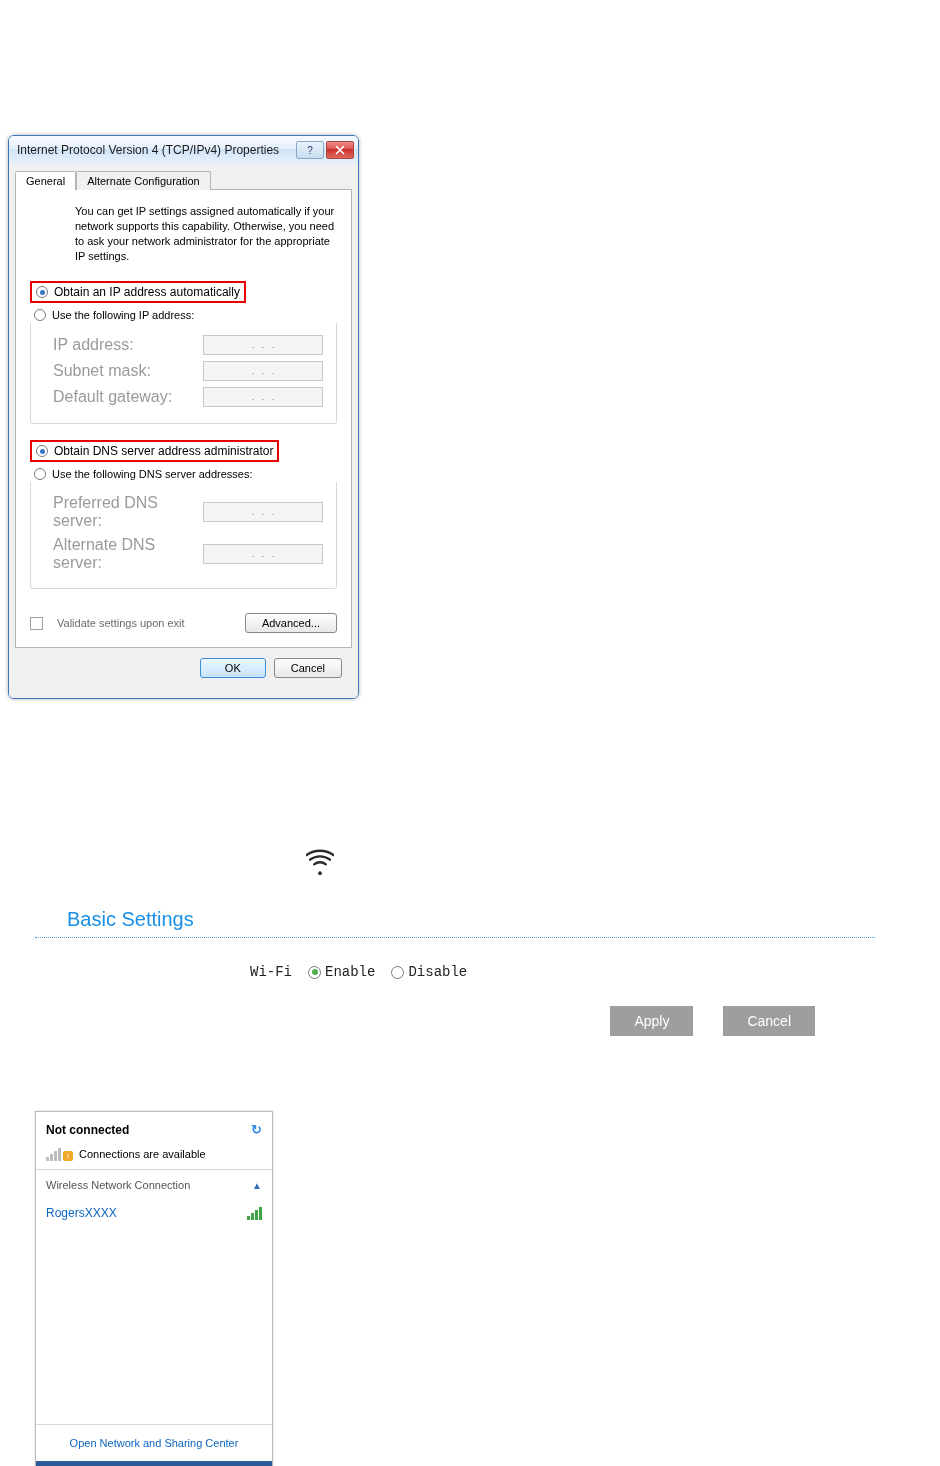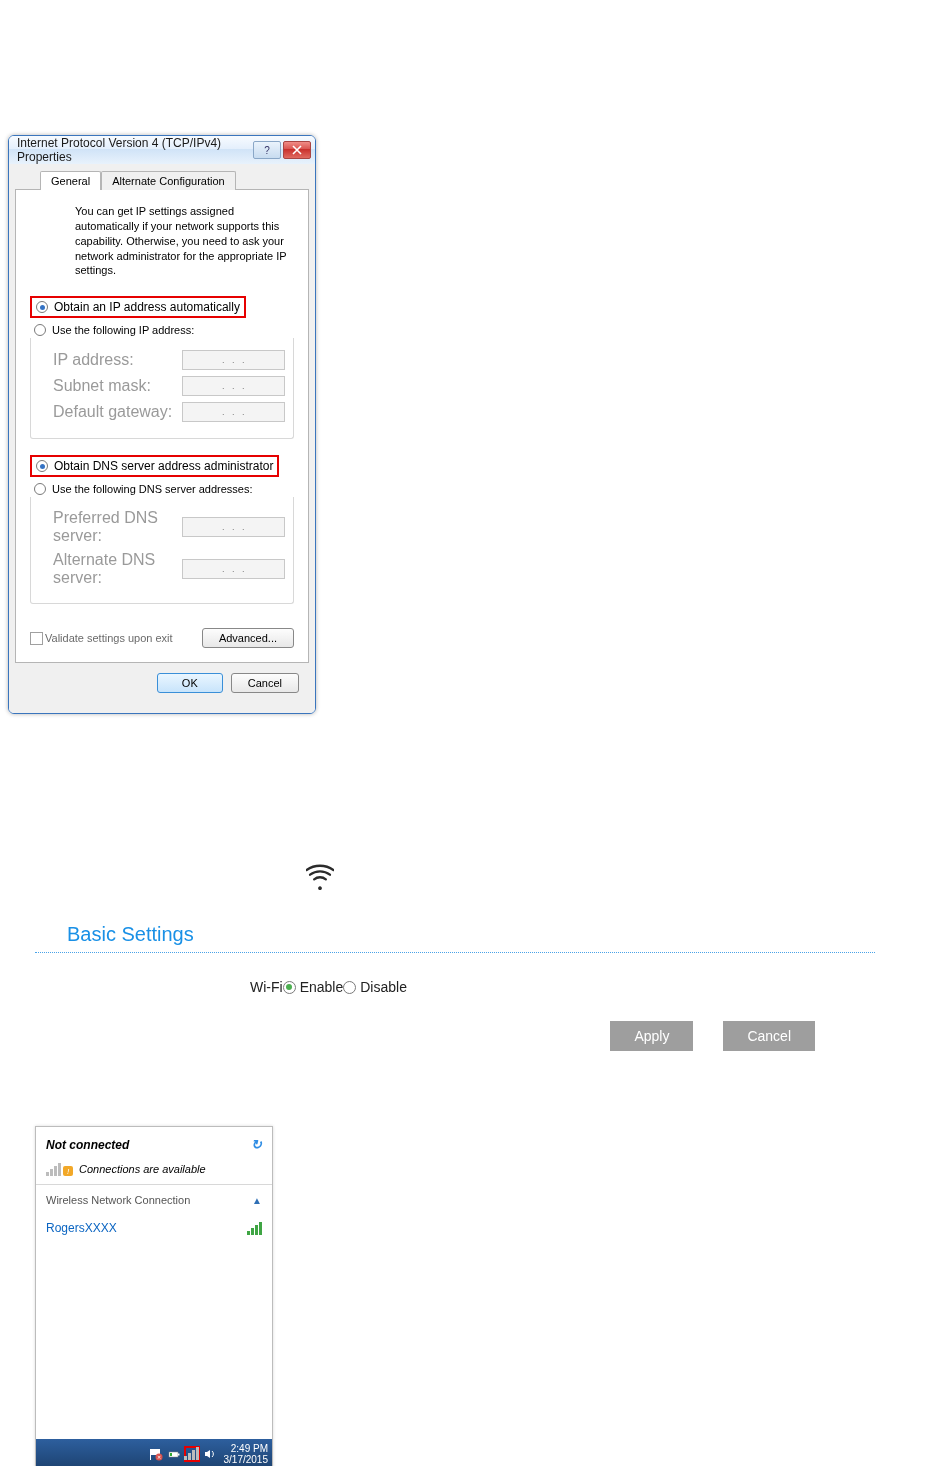"Internet Protocol Version 4 (TCP/IPv4)" .dialog-window { width: 308px -> 351px }
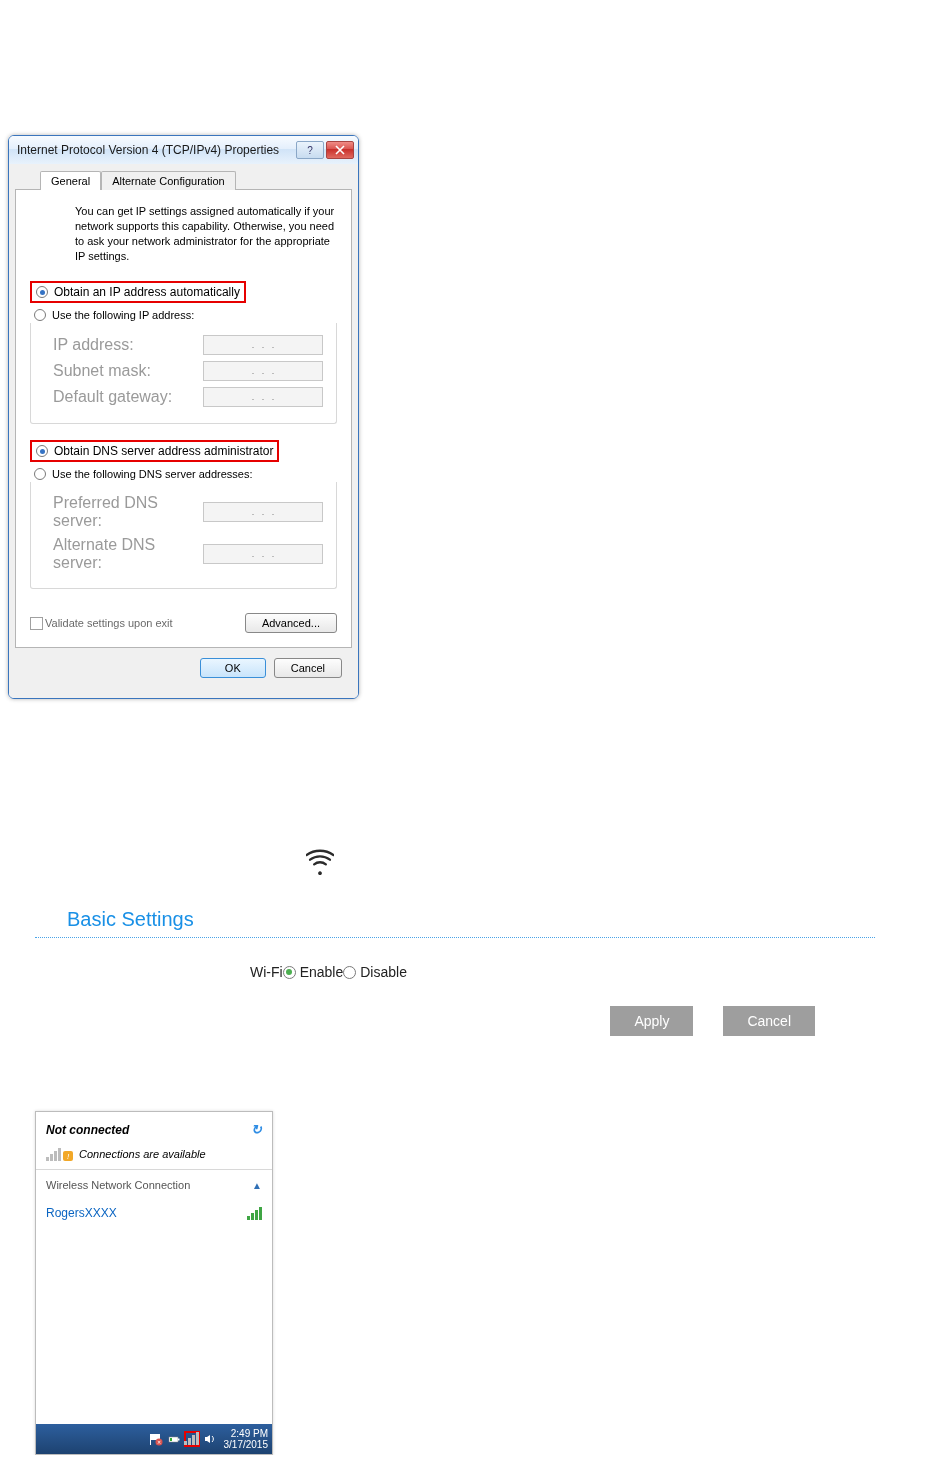"General" .tab { margin-left: 25px -> none }
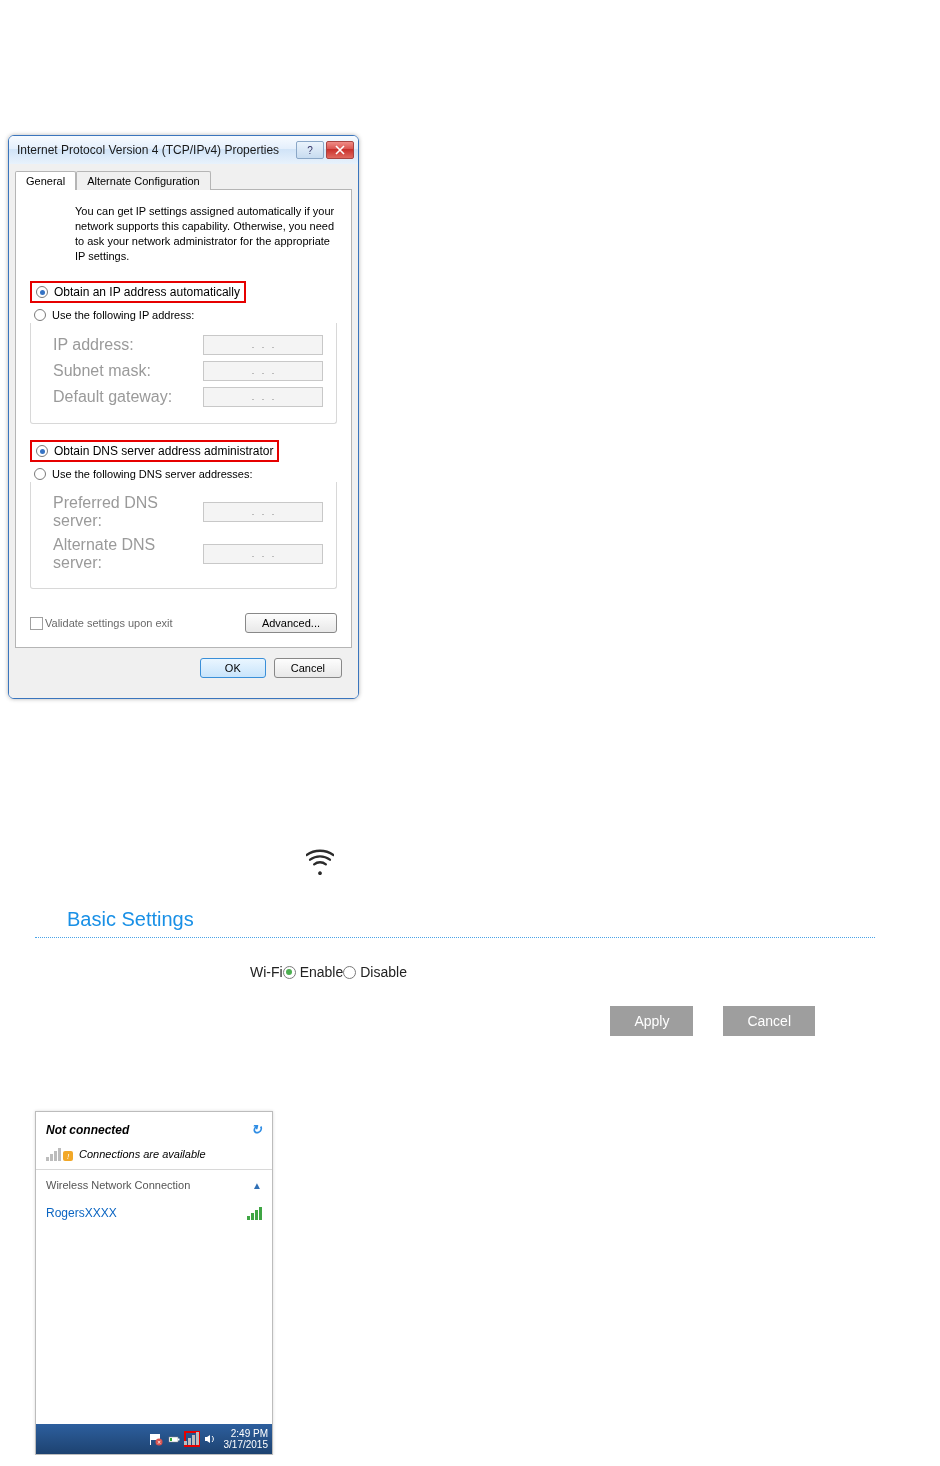"Validate settings upon exit" .checkbox-row { gap: 2px -> 14px }
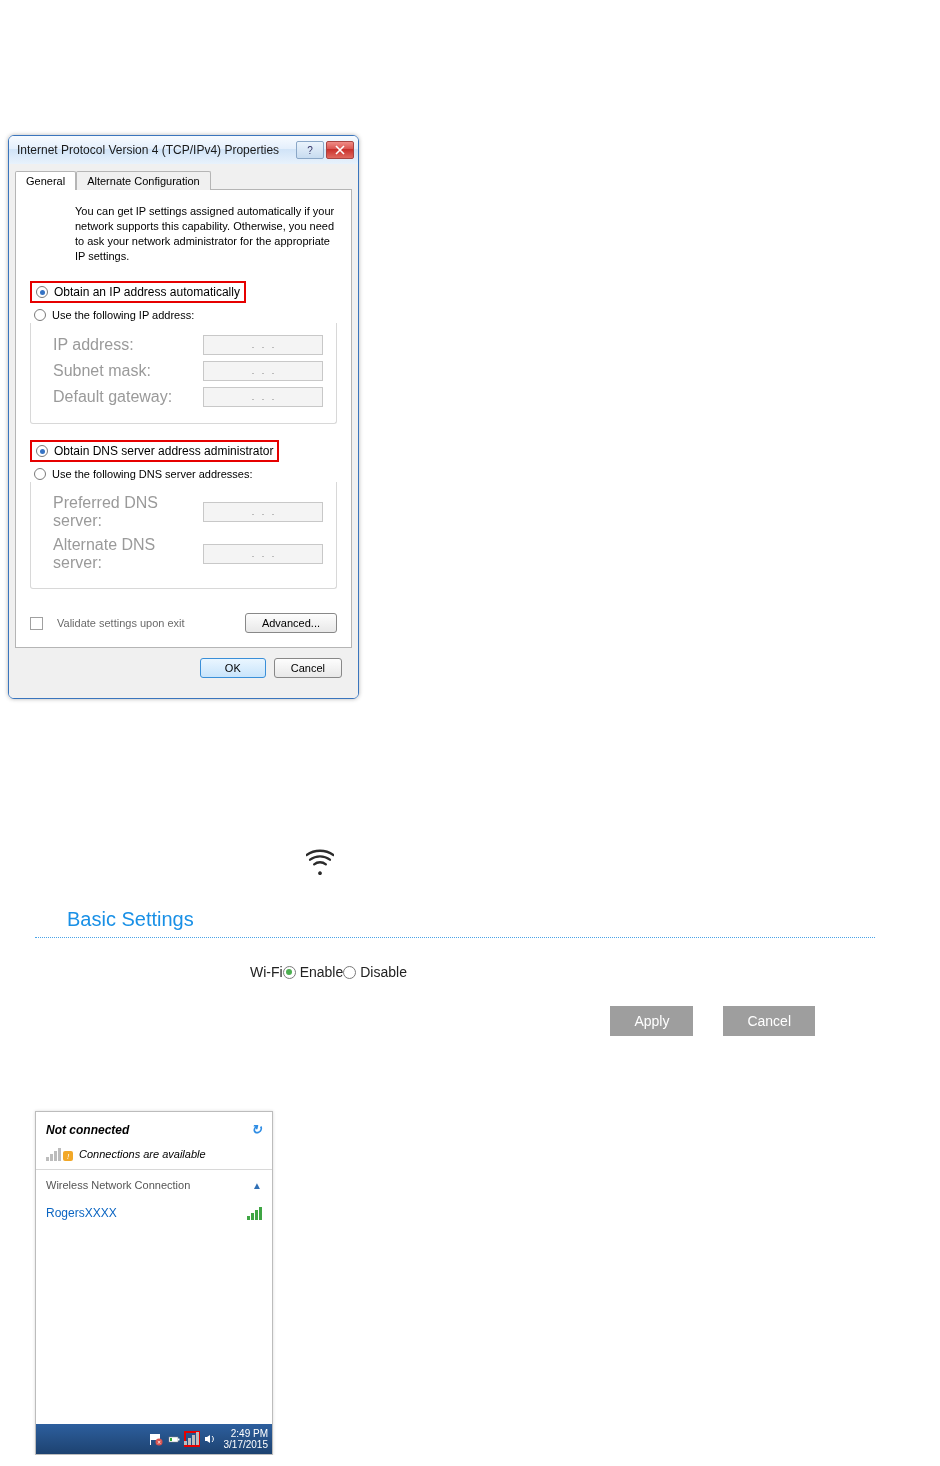"Wi-Fi" .basic-row { font-family: Liberation Sans, sans-serif -> Liberation Mono, monospace; gap: none -> 16px }
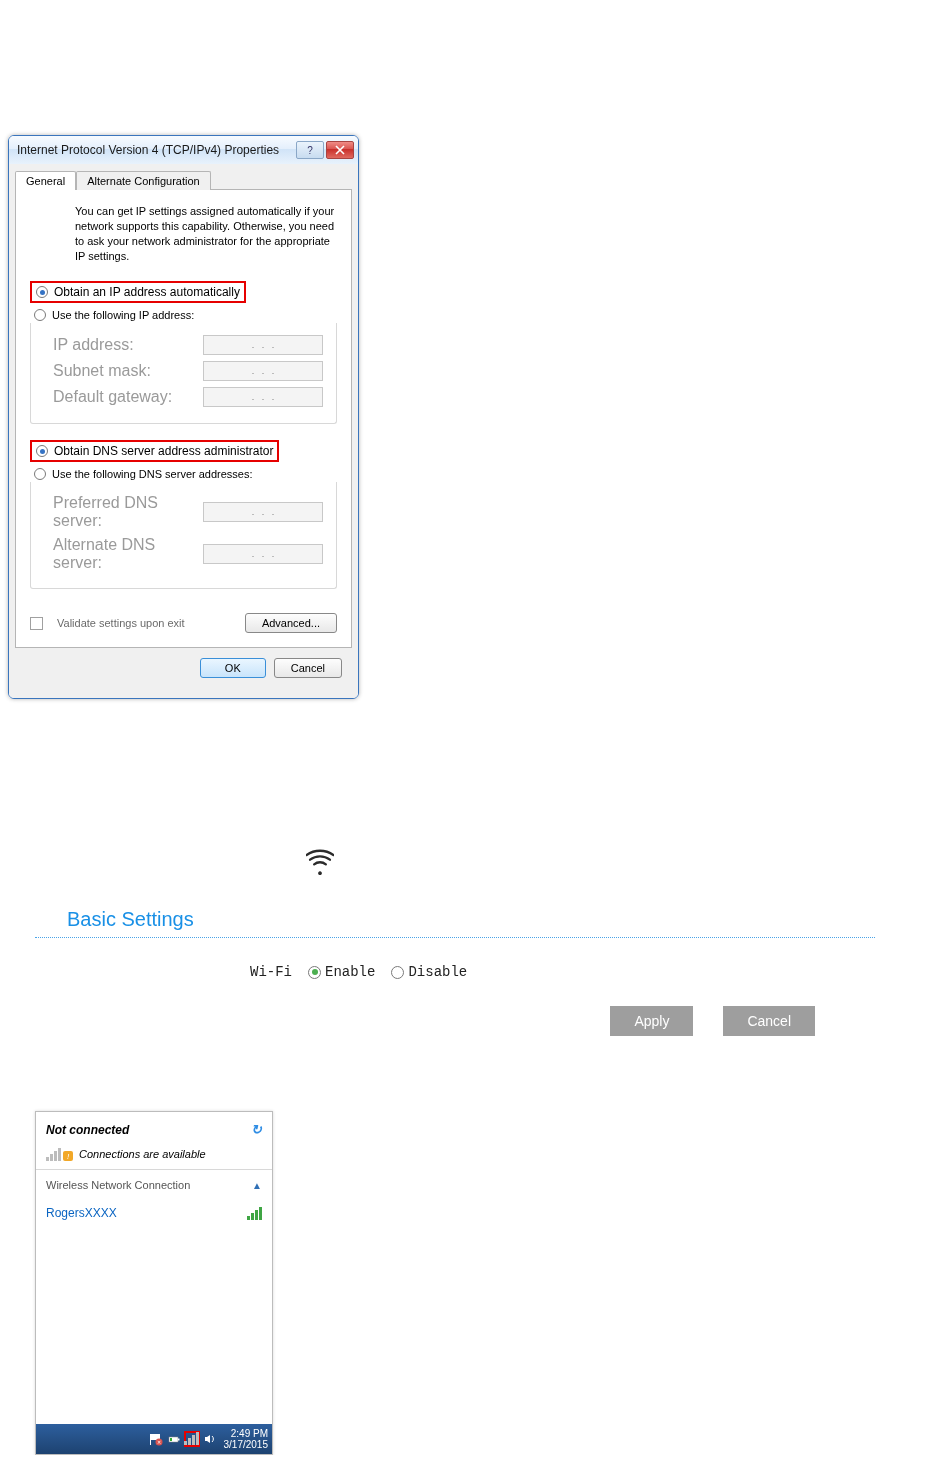"Not connected" .wp-top { font-style: italic -> none }
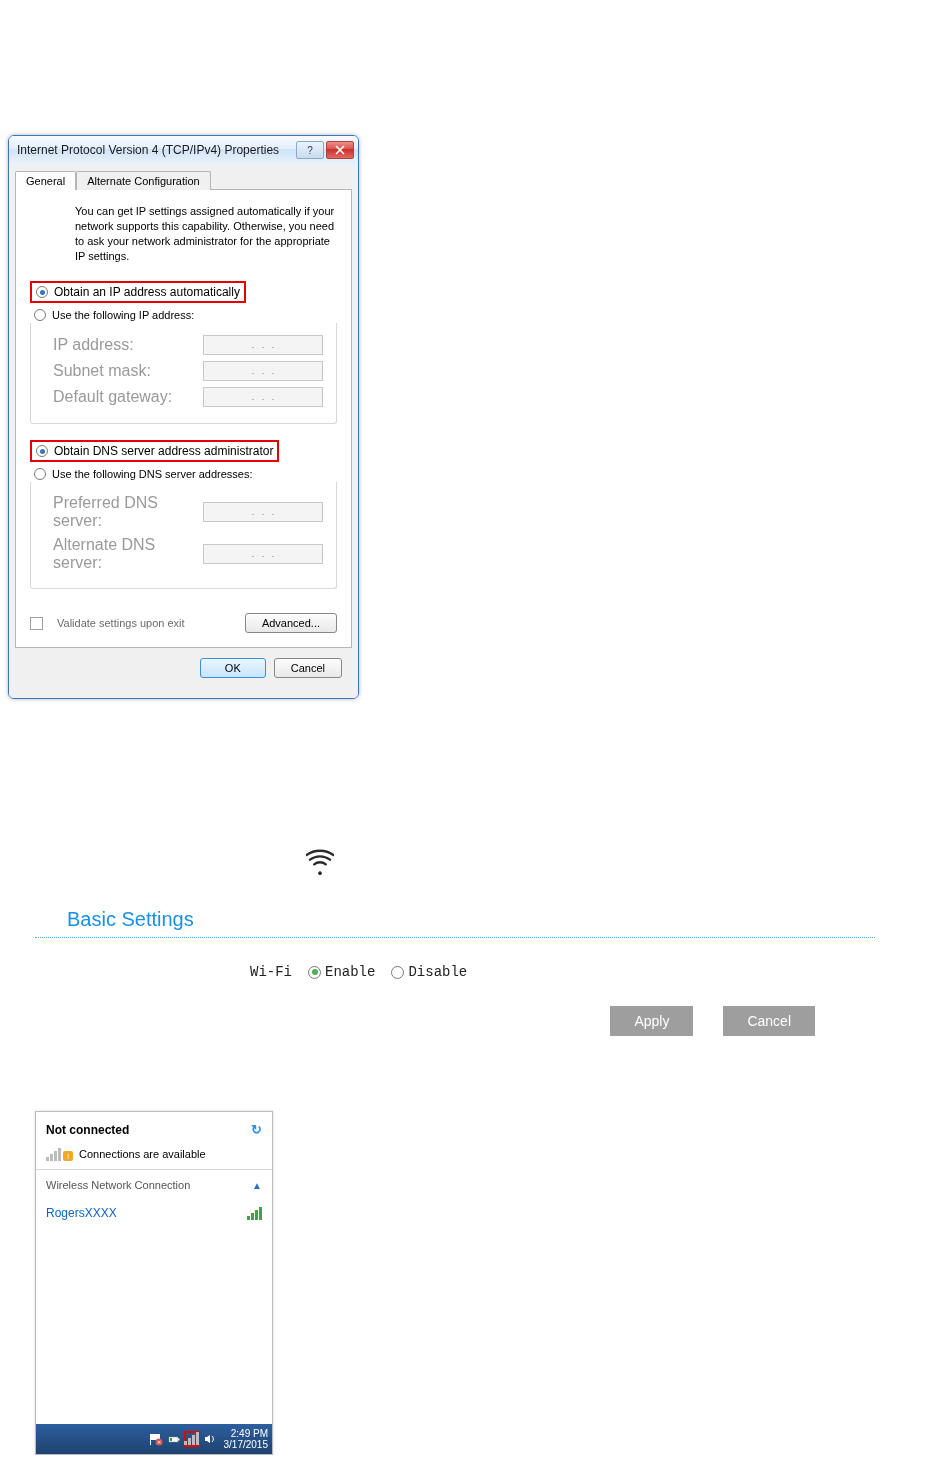"Open Network and Sharing Center" div.wp-link { html: none -> <div>Open Network and Sharing Center</div> }
